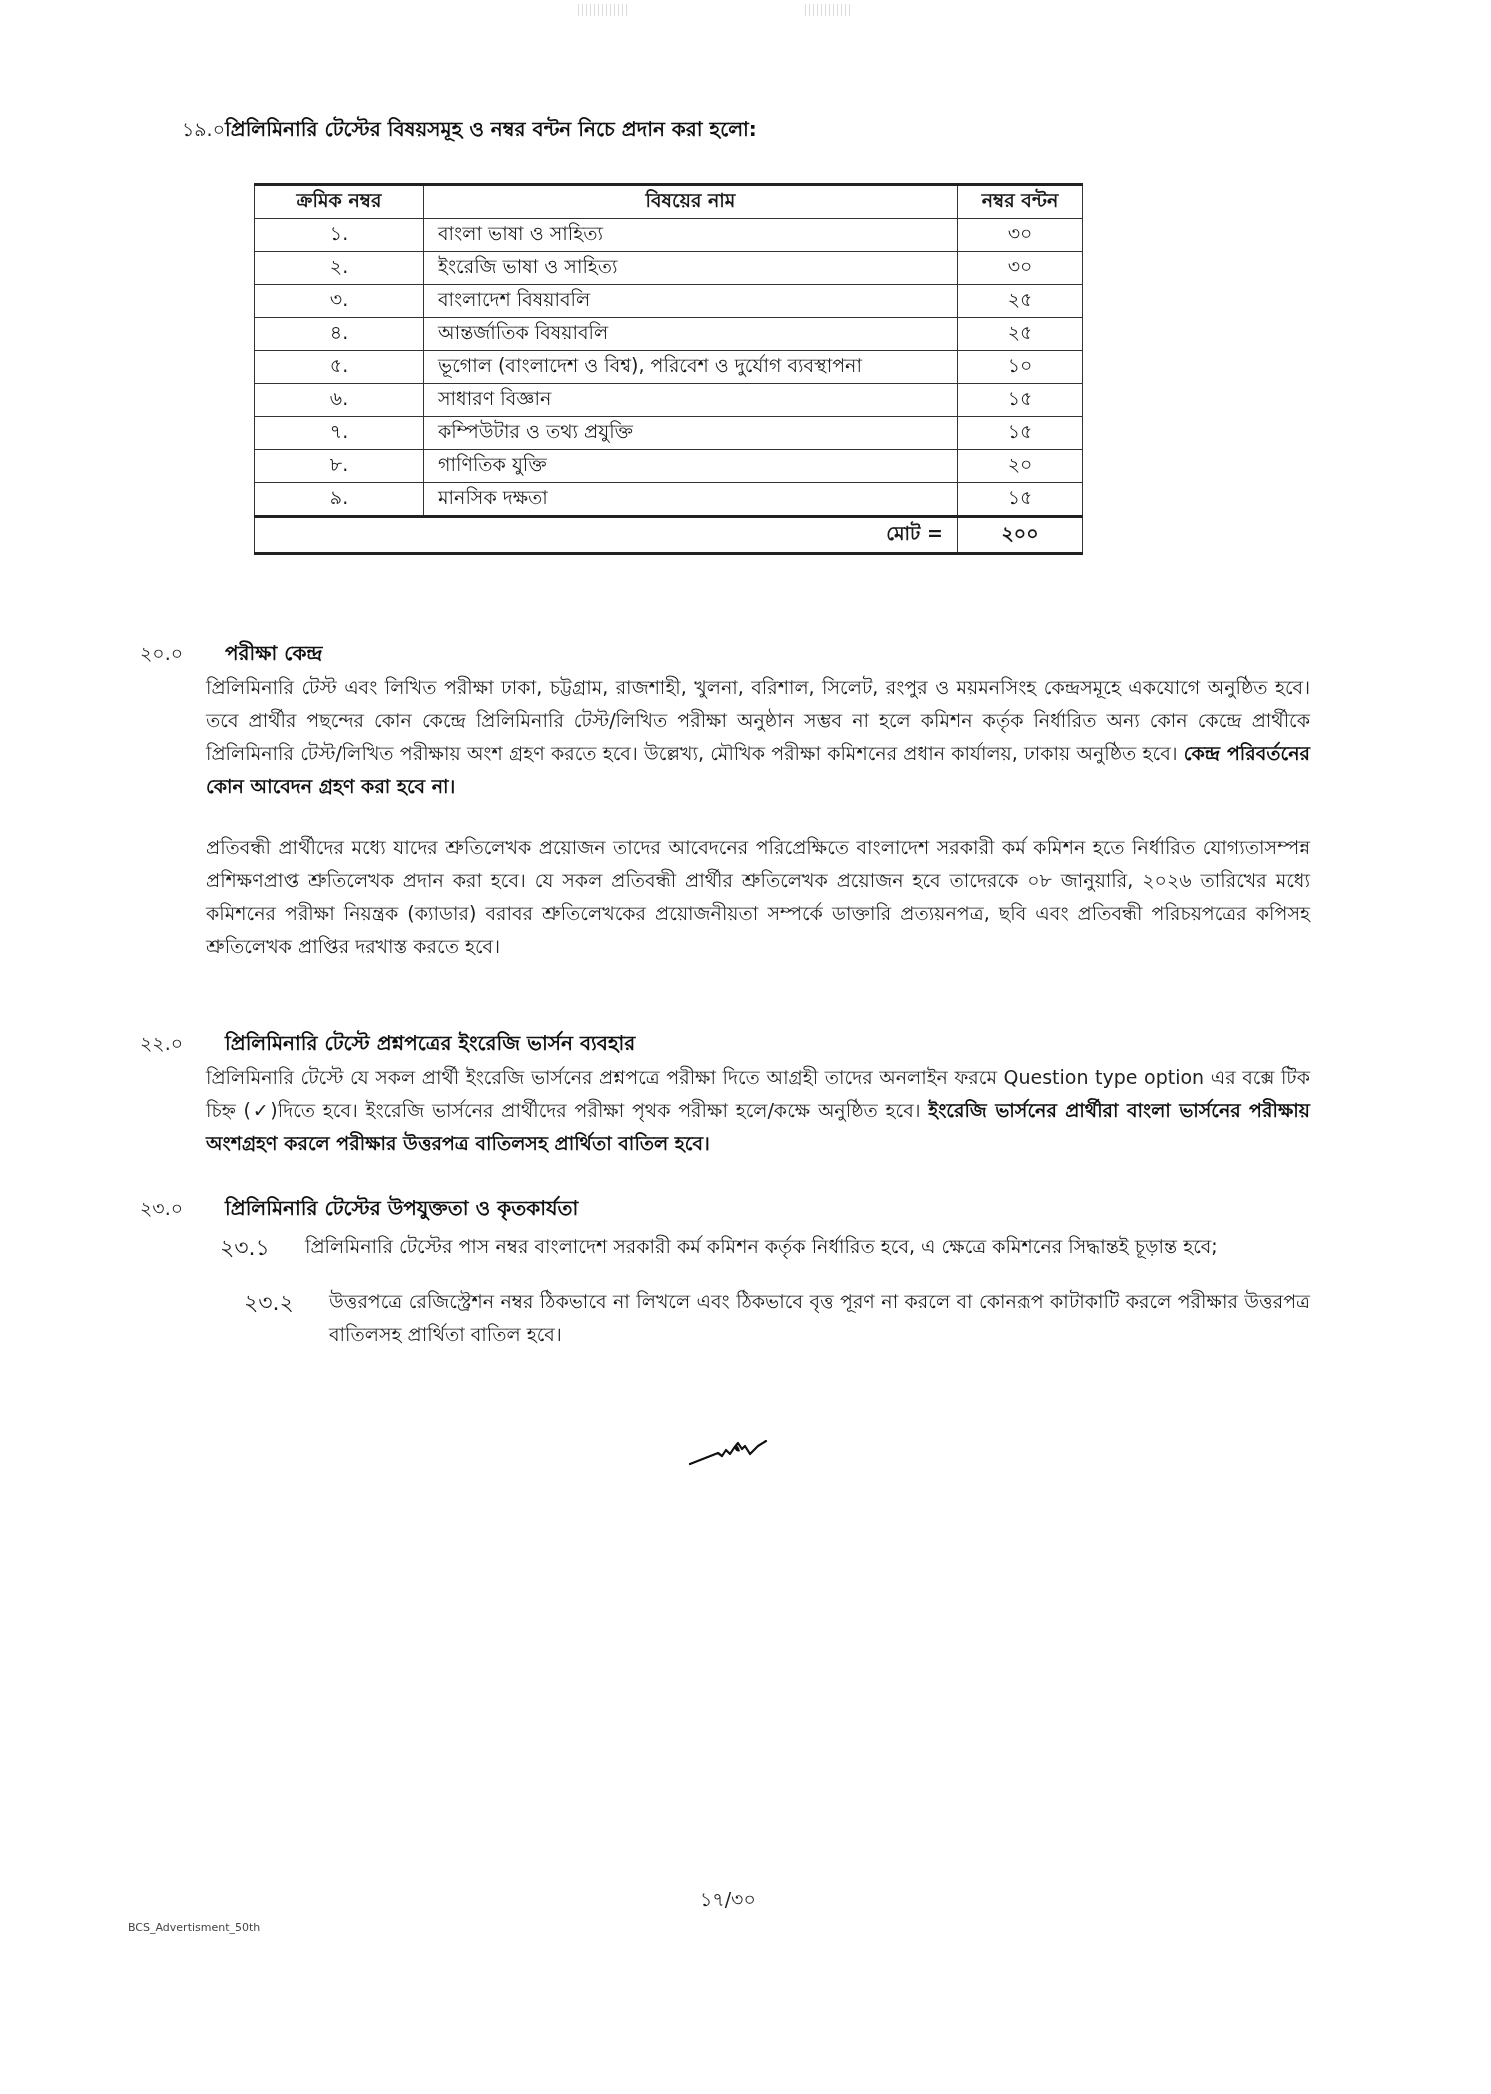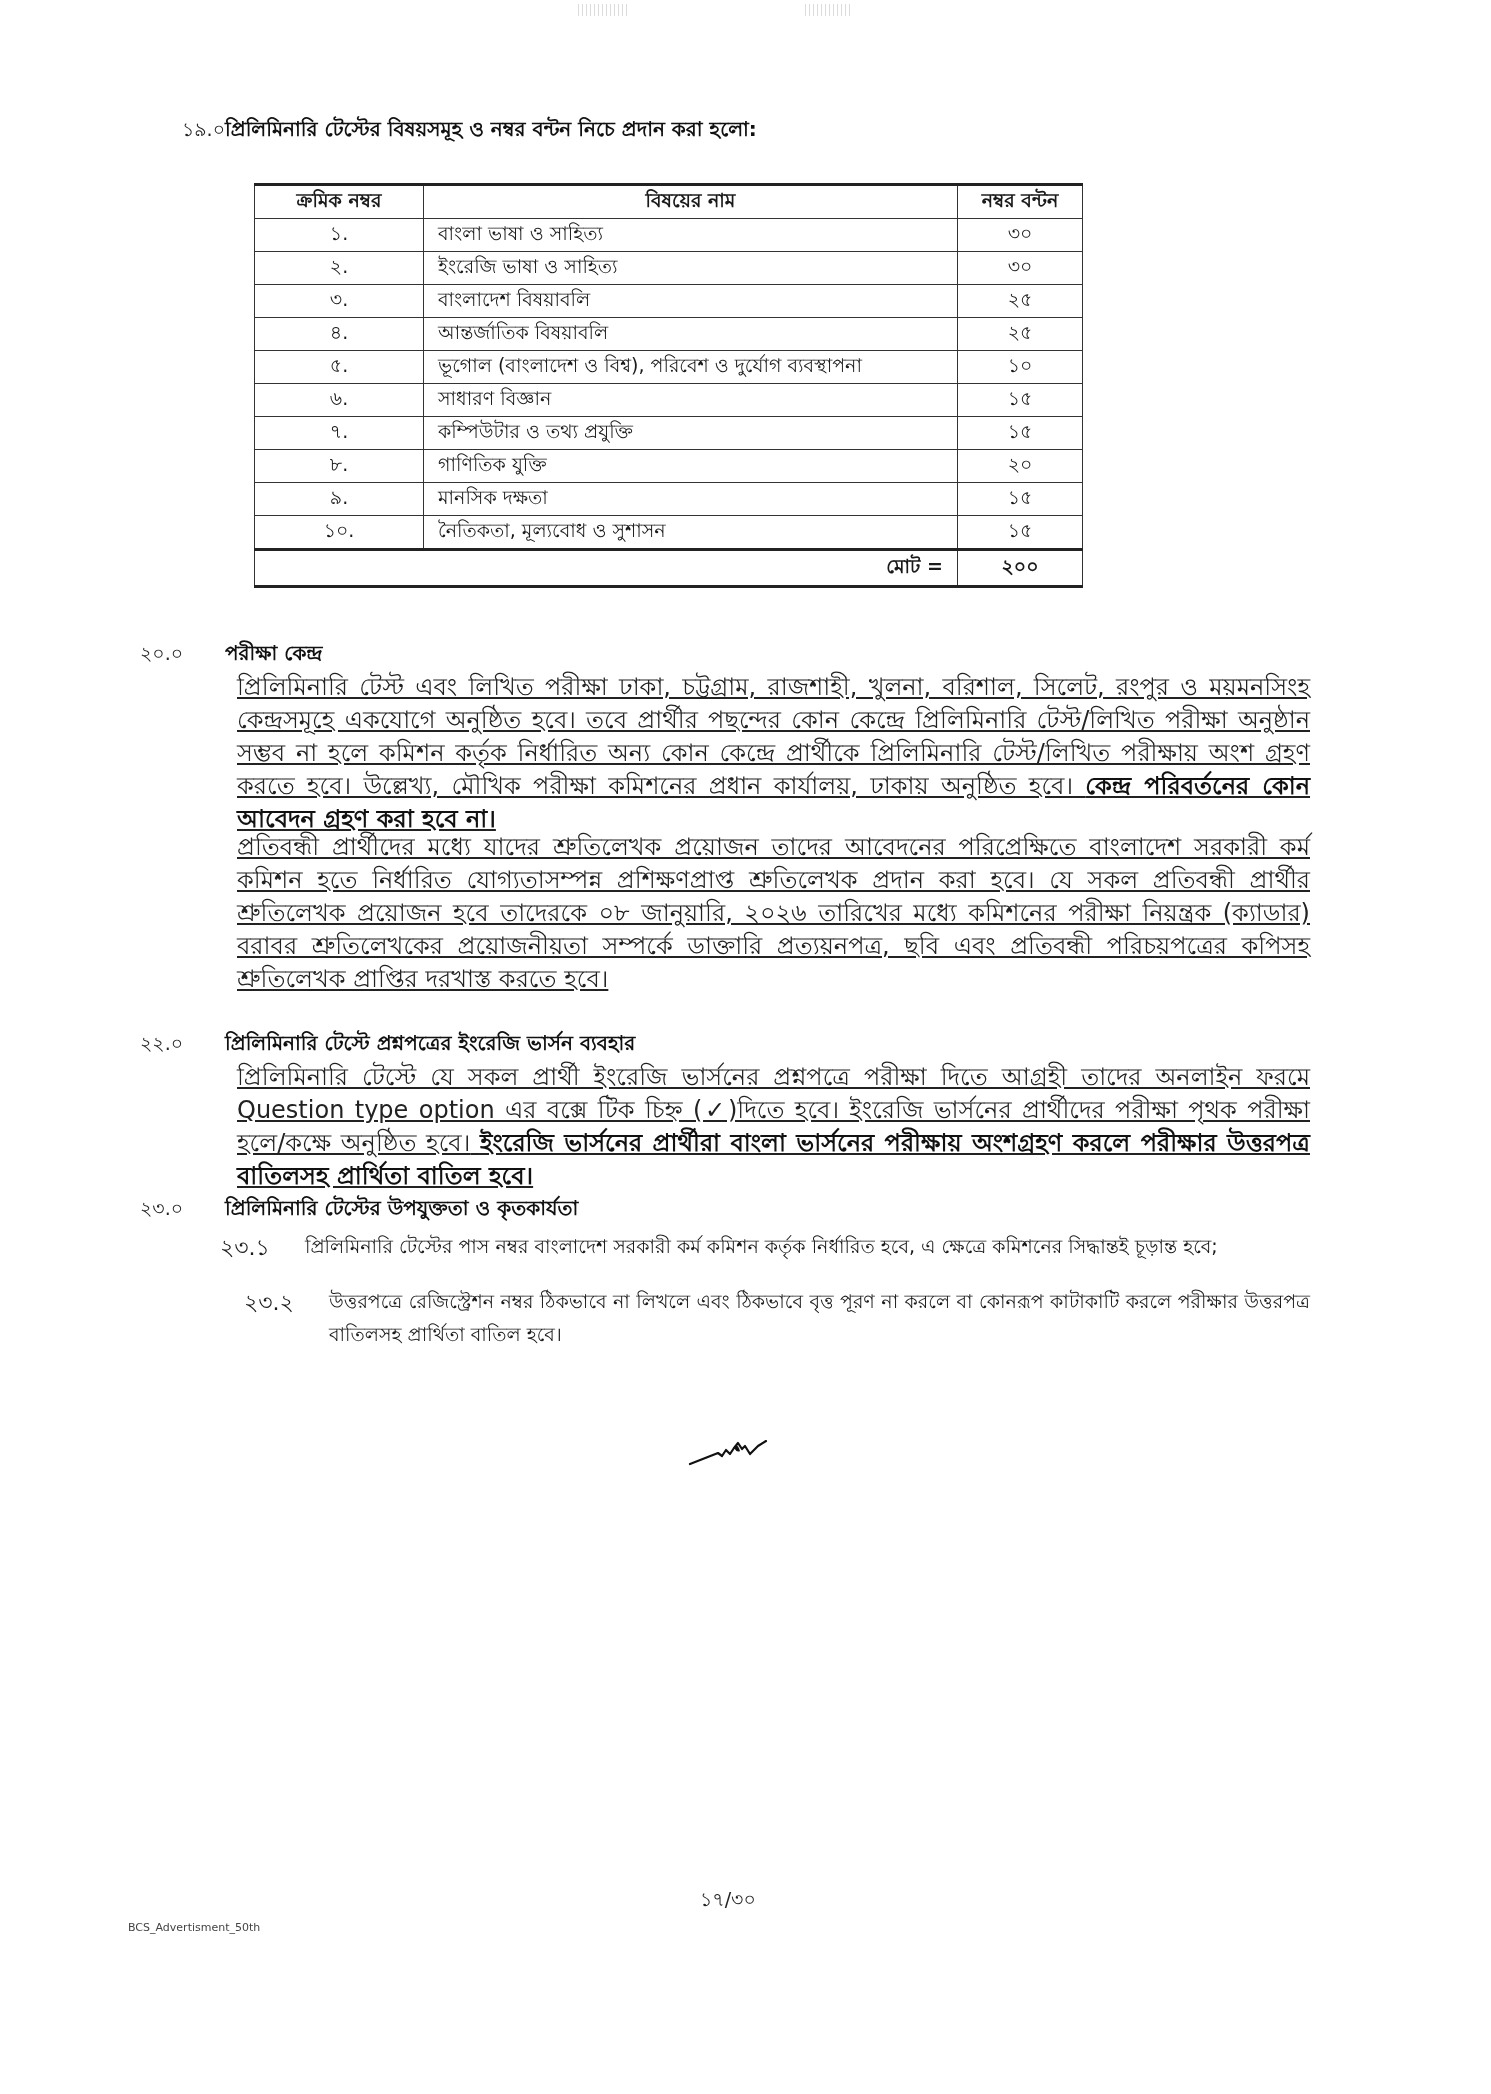"১০." tr { html: <tr> <td>১০.</td> <td>নৈতিকতা, মূল্যবোধ ও সুশাসন</td> <td>১৫</td> </tr> -> none }
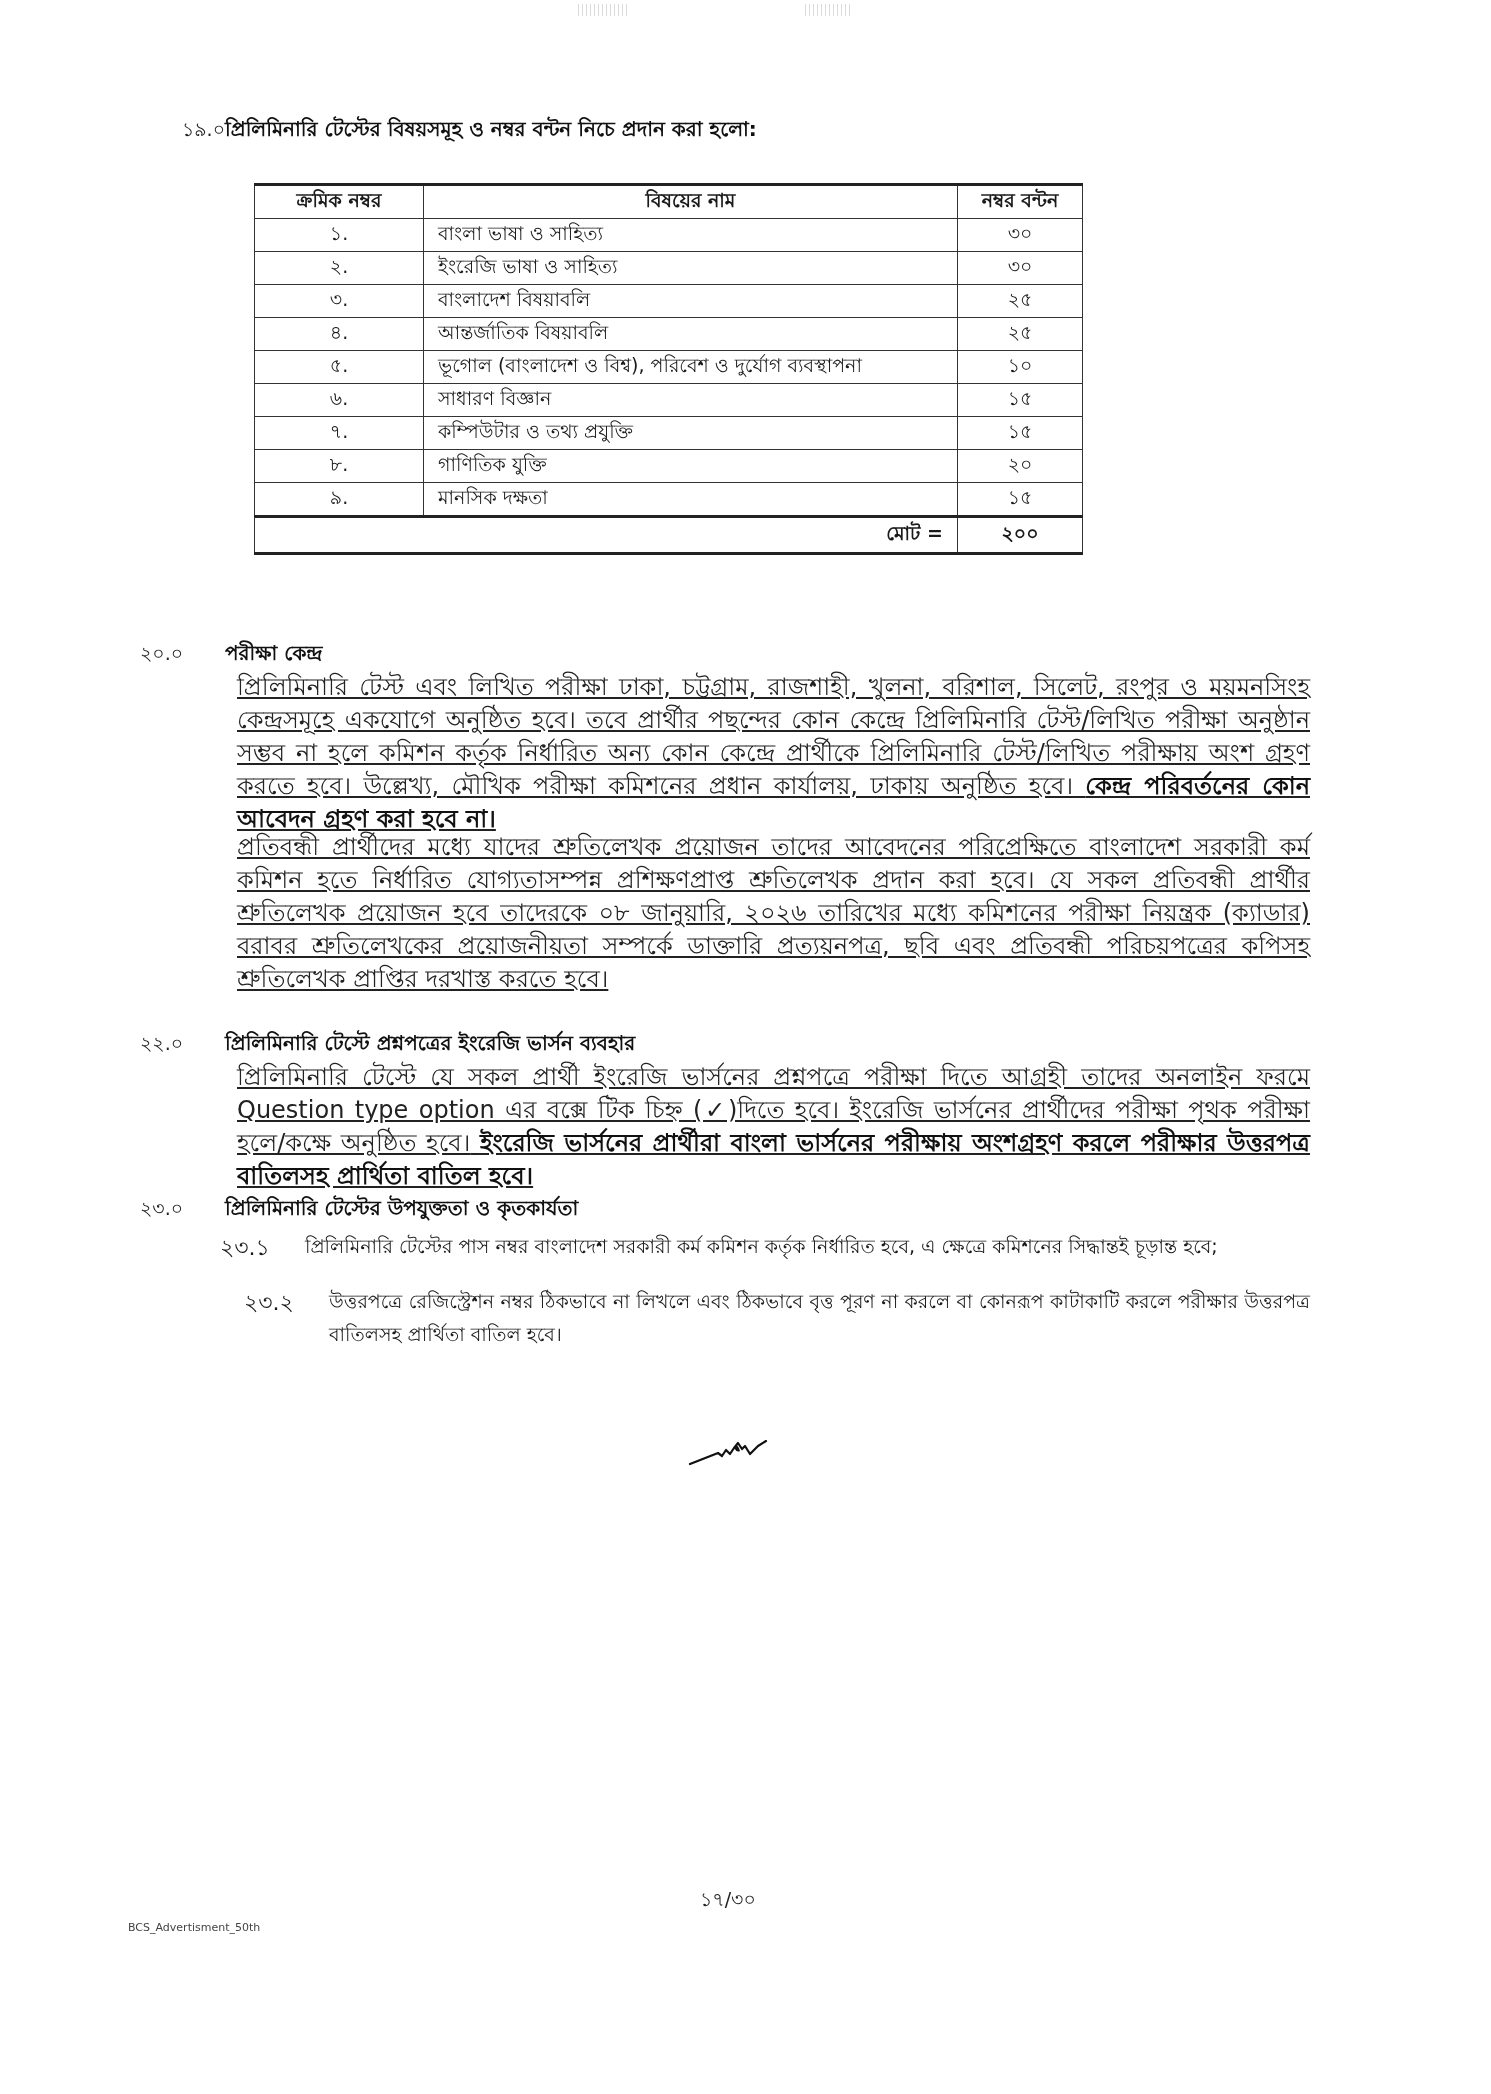"প্রিলিমিনারি টেস্ট এবং লিখিত পরীক্ষা" .sec-body { font-size: 24px -> 19px; margin-left: 97px -> 66px; text-decoration: underline -> none }
